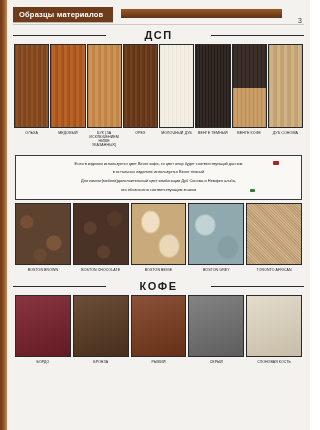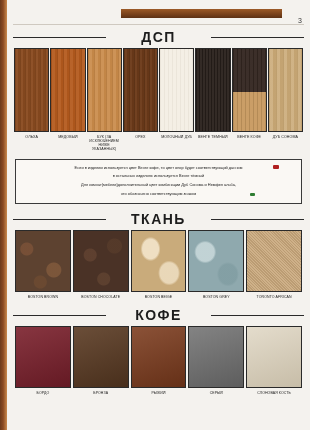"Образцы материалов" div.header-title { html: none -> <div>Образцы материалов</div> }
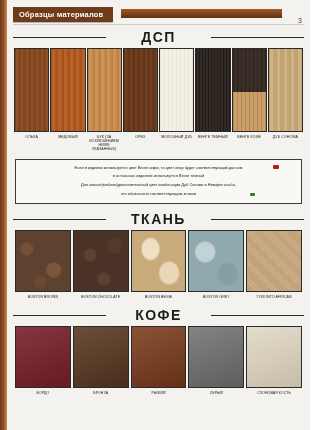"ДСП" .section-title { font-size: 14px -> 11px }
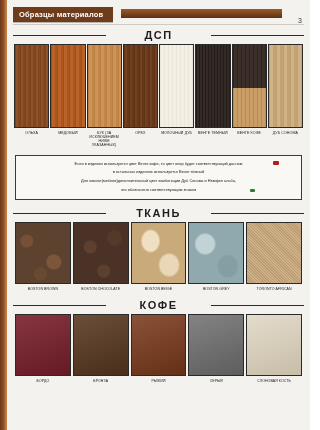"ТКАНЬ" div.section-title { html: <div>ТКАНЬ</div> -> none }
